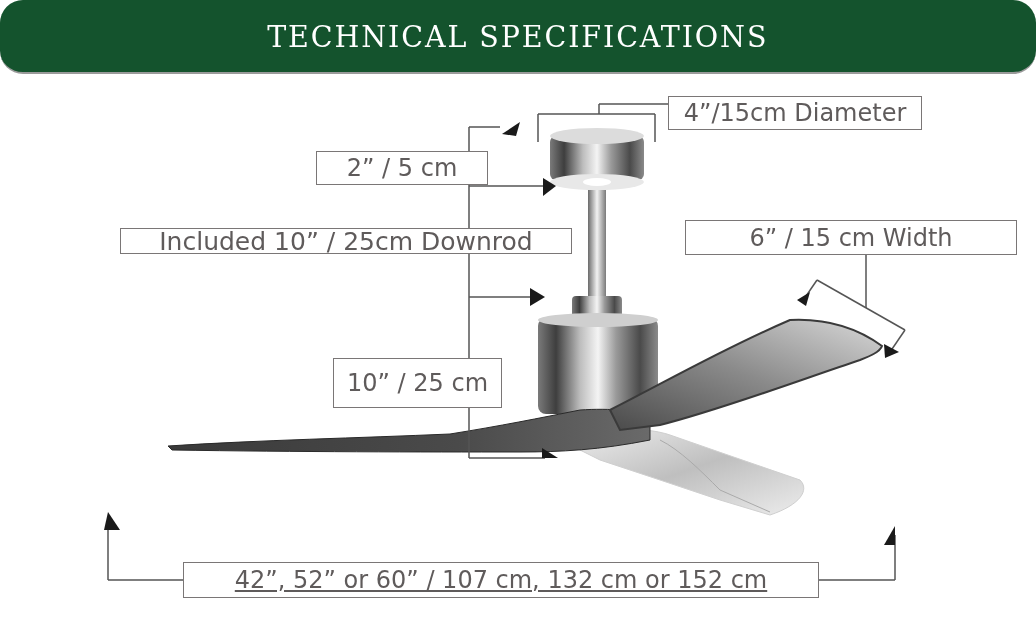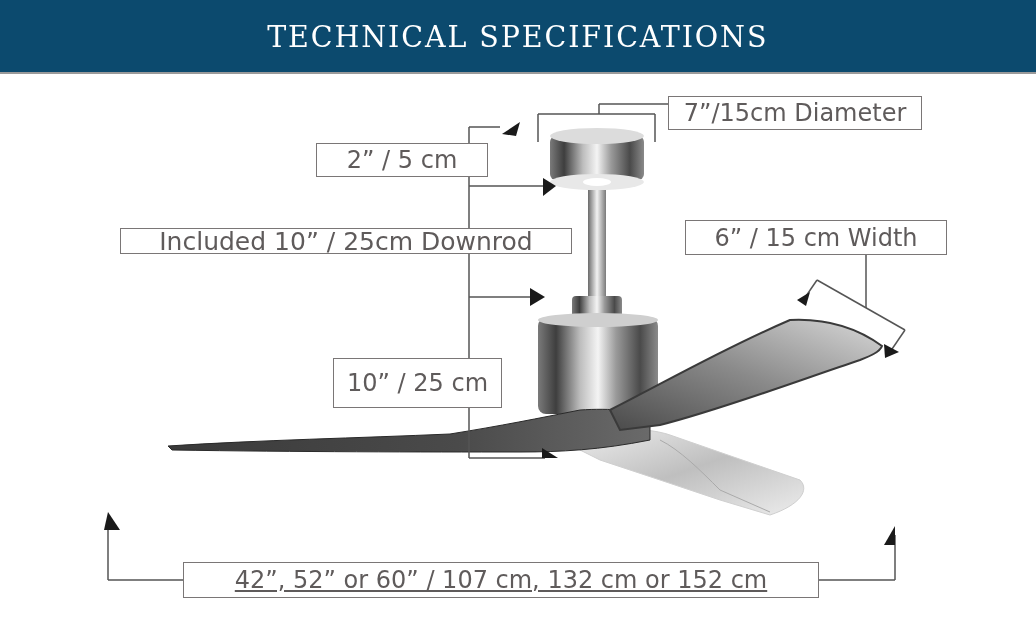"TECHNICAL SPECIFICATIONS" .header { background: #0c4a6e -> #14532d; border-radius: none -> 23px }
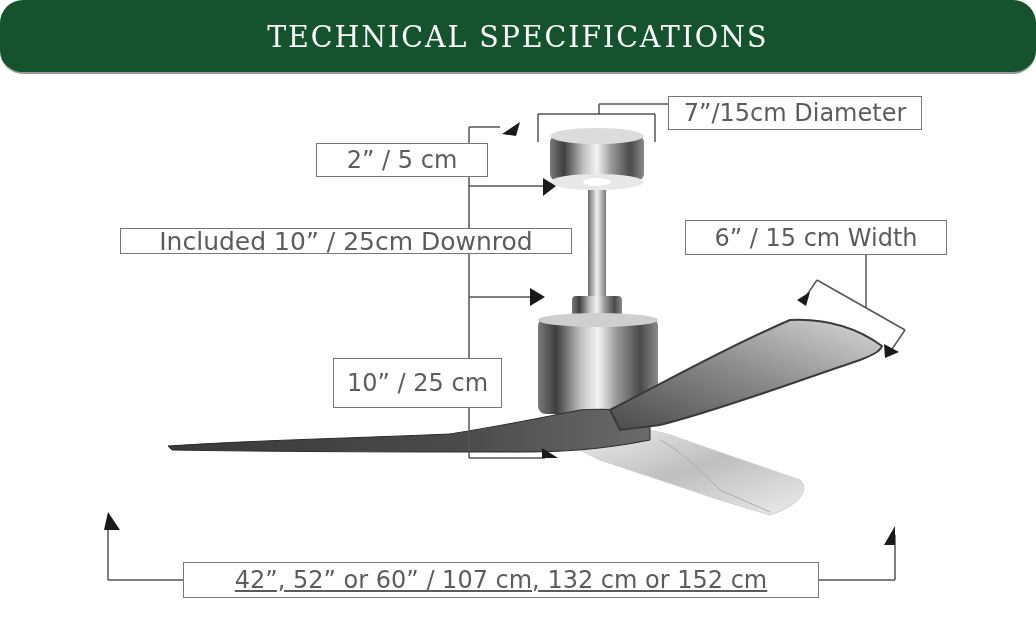"7”/15cm Diameter" div.label { text: 7 -> 4 }
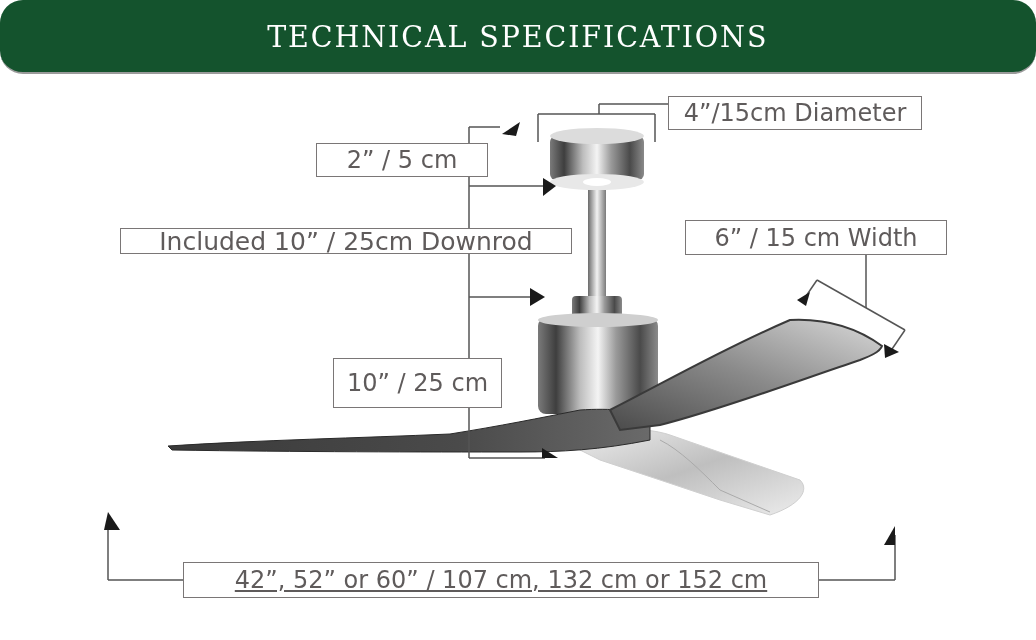"2” / 5 cm" div.label { top: 143px -> 151px }
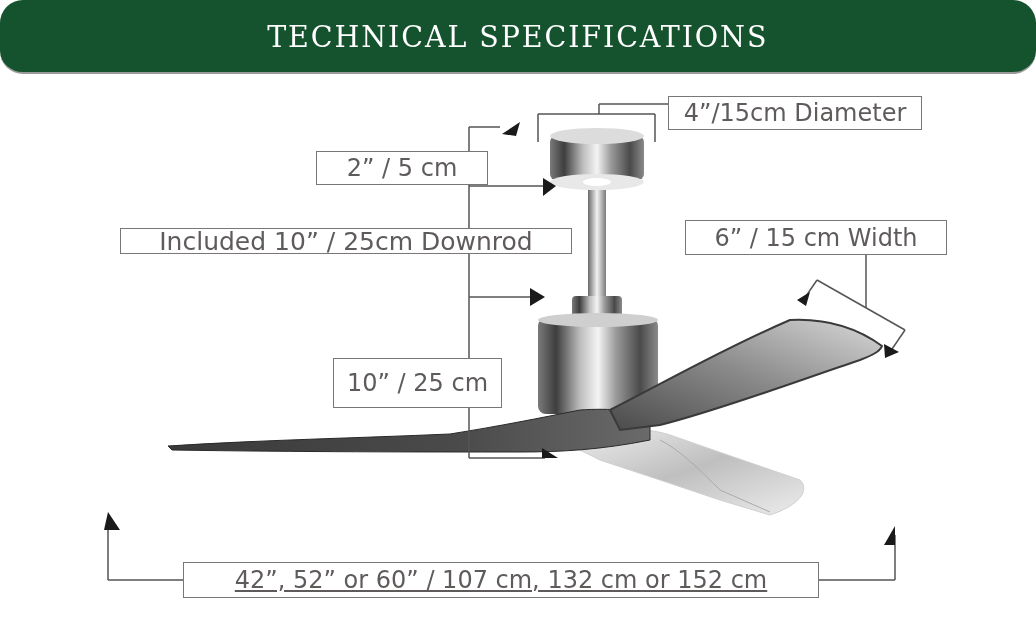"6” / 15 cm Width" div.label { width: 262px -> 332px }
